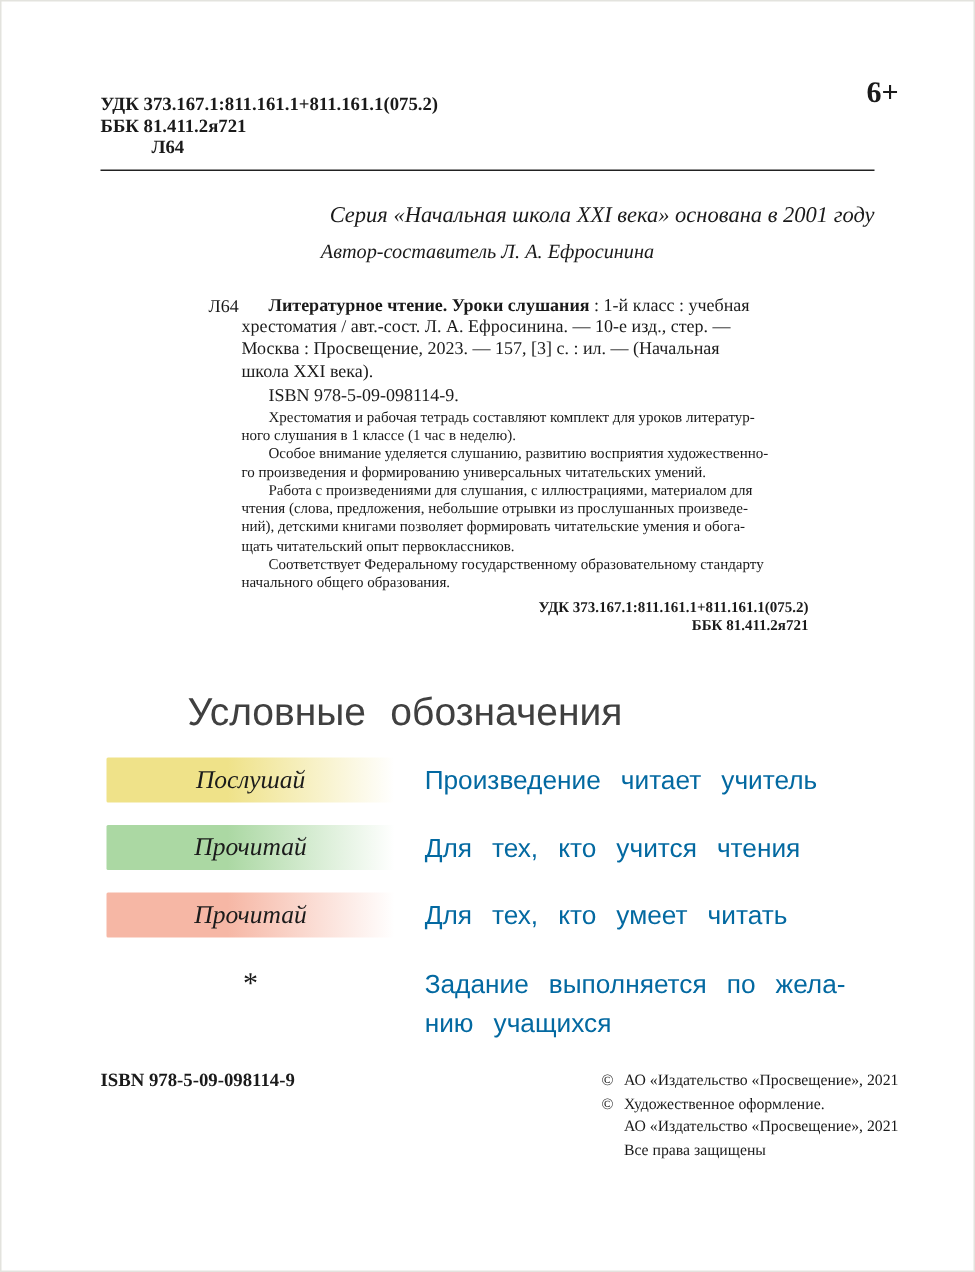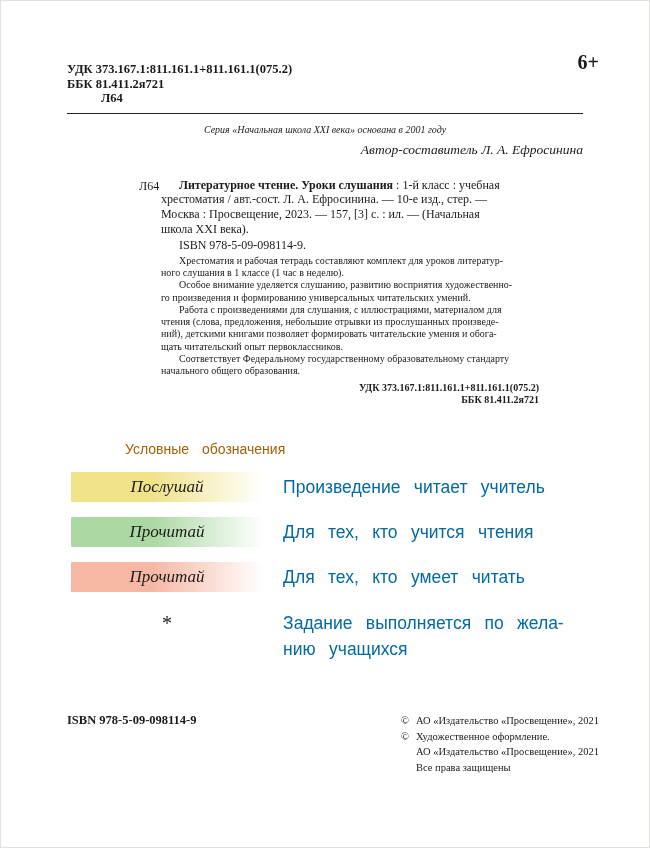"Серия «Начальная школа XXI века»" .series-line { font-size: 10px -> 15px; margin-top: 10px -> 22px; text-align: center -> right }
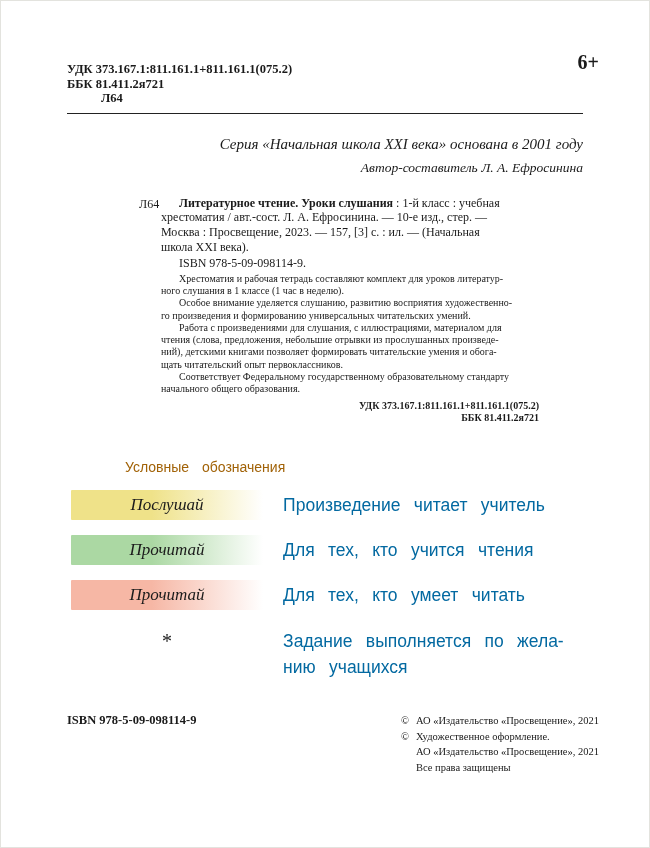"Автор-составитель Л. А. Ефросинина" .author-line { text-align: right -> center }
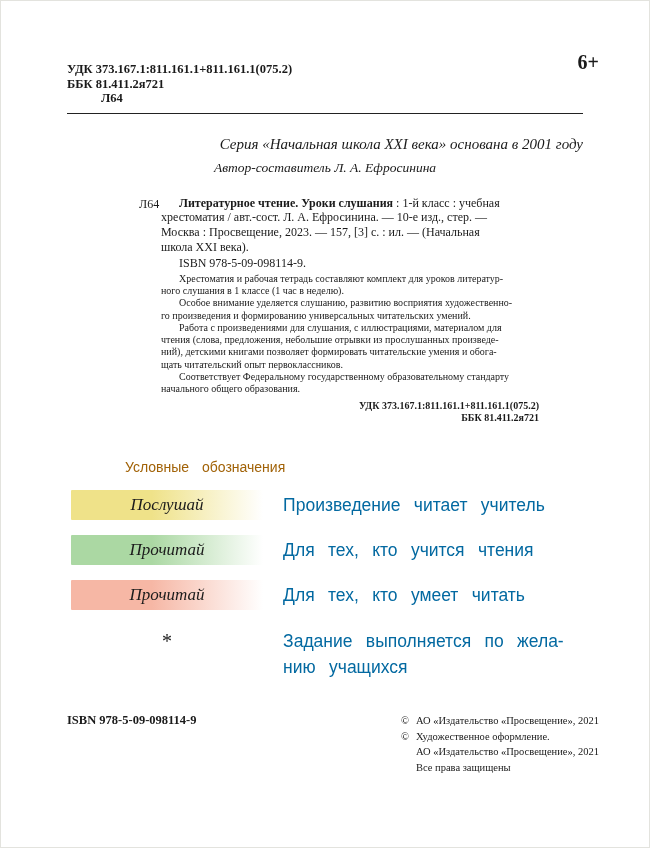"Условные обозначения" .legend-title { color: #a16207 -> #404040; font-size: 14px -> 26px }
